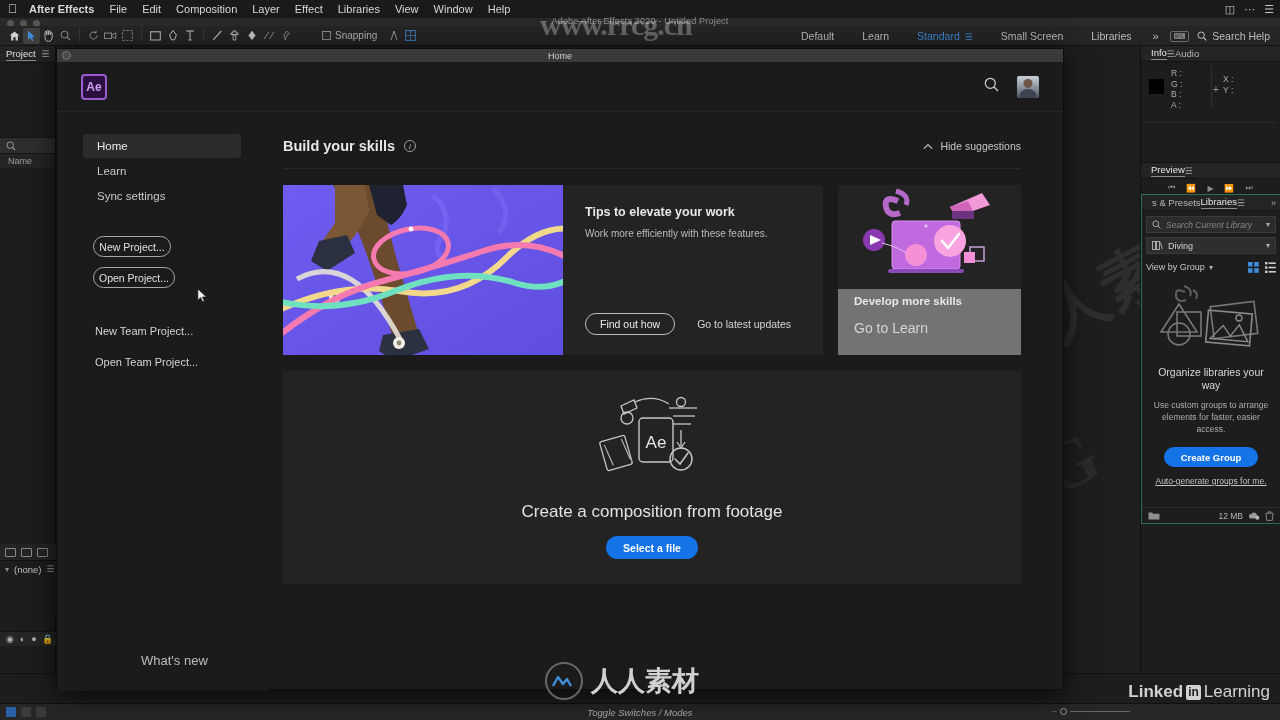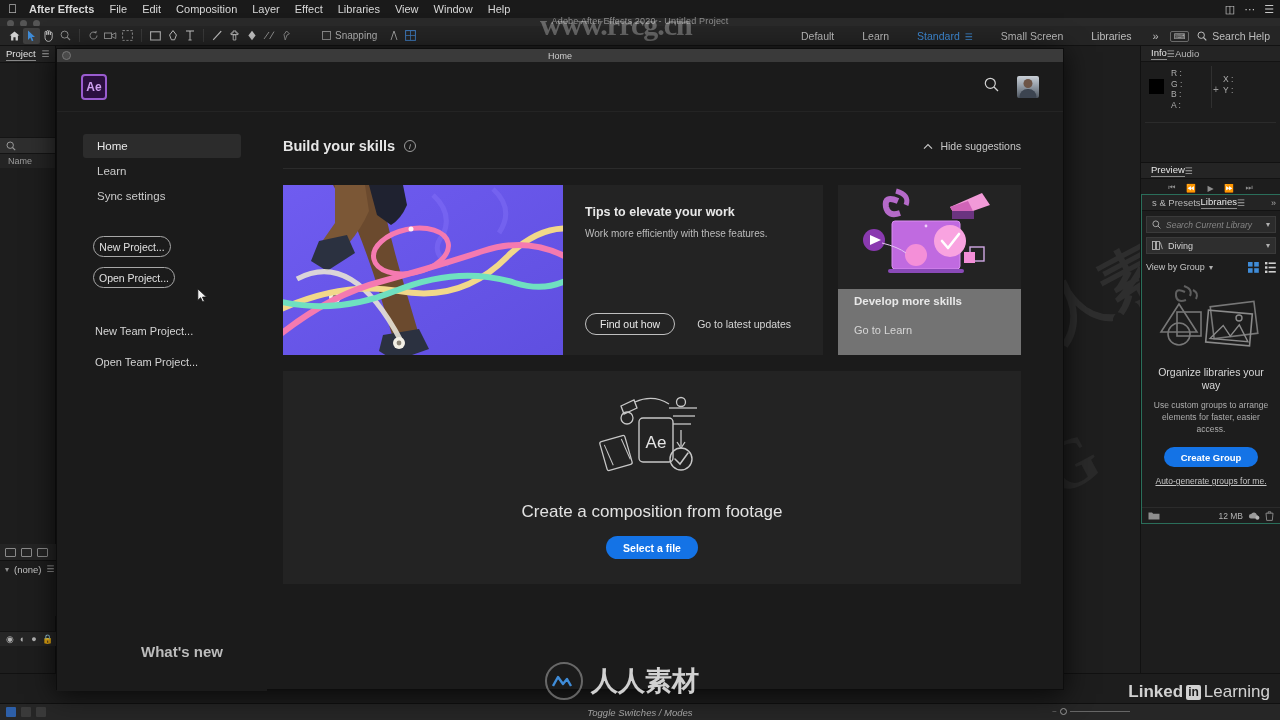"Go to Learn" .card-small-link { font-size: 11px -> 14px }
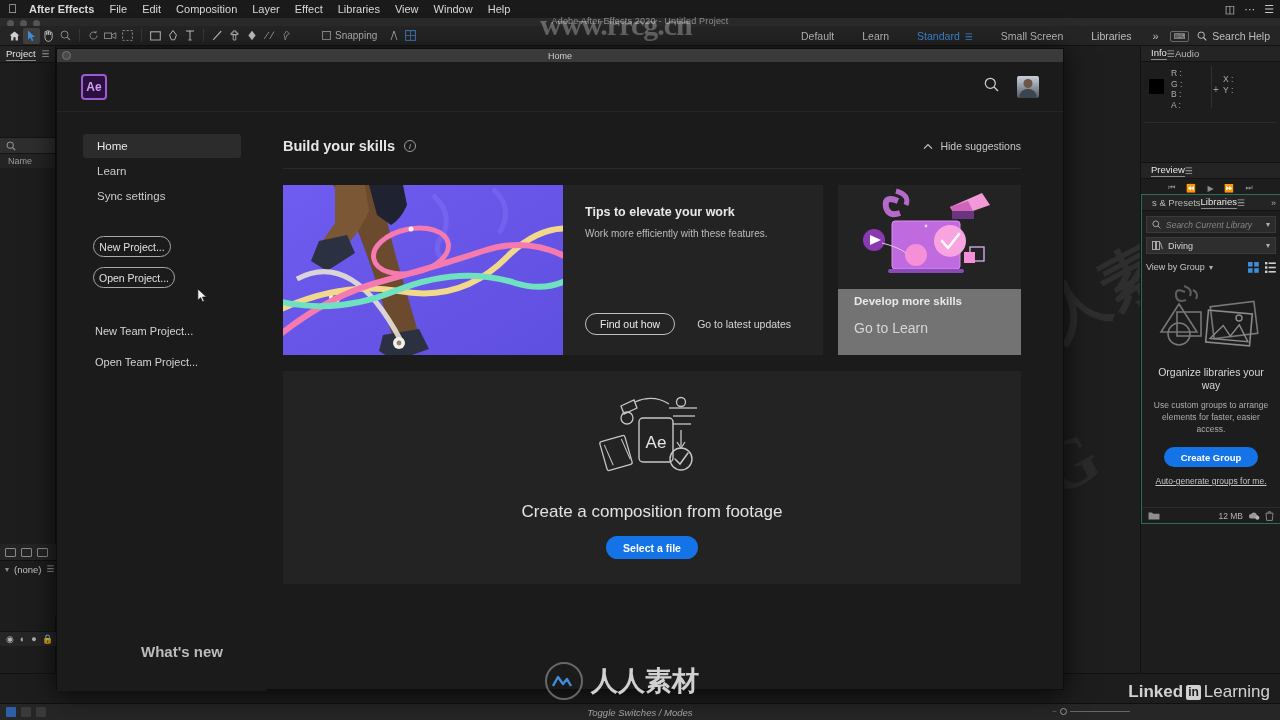"What's new" .whatsnew { bottom: 29px -> 21px; font-size: 15px -> 13px; font-weight: bold -> none }
